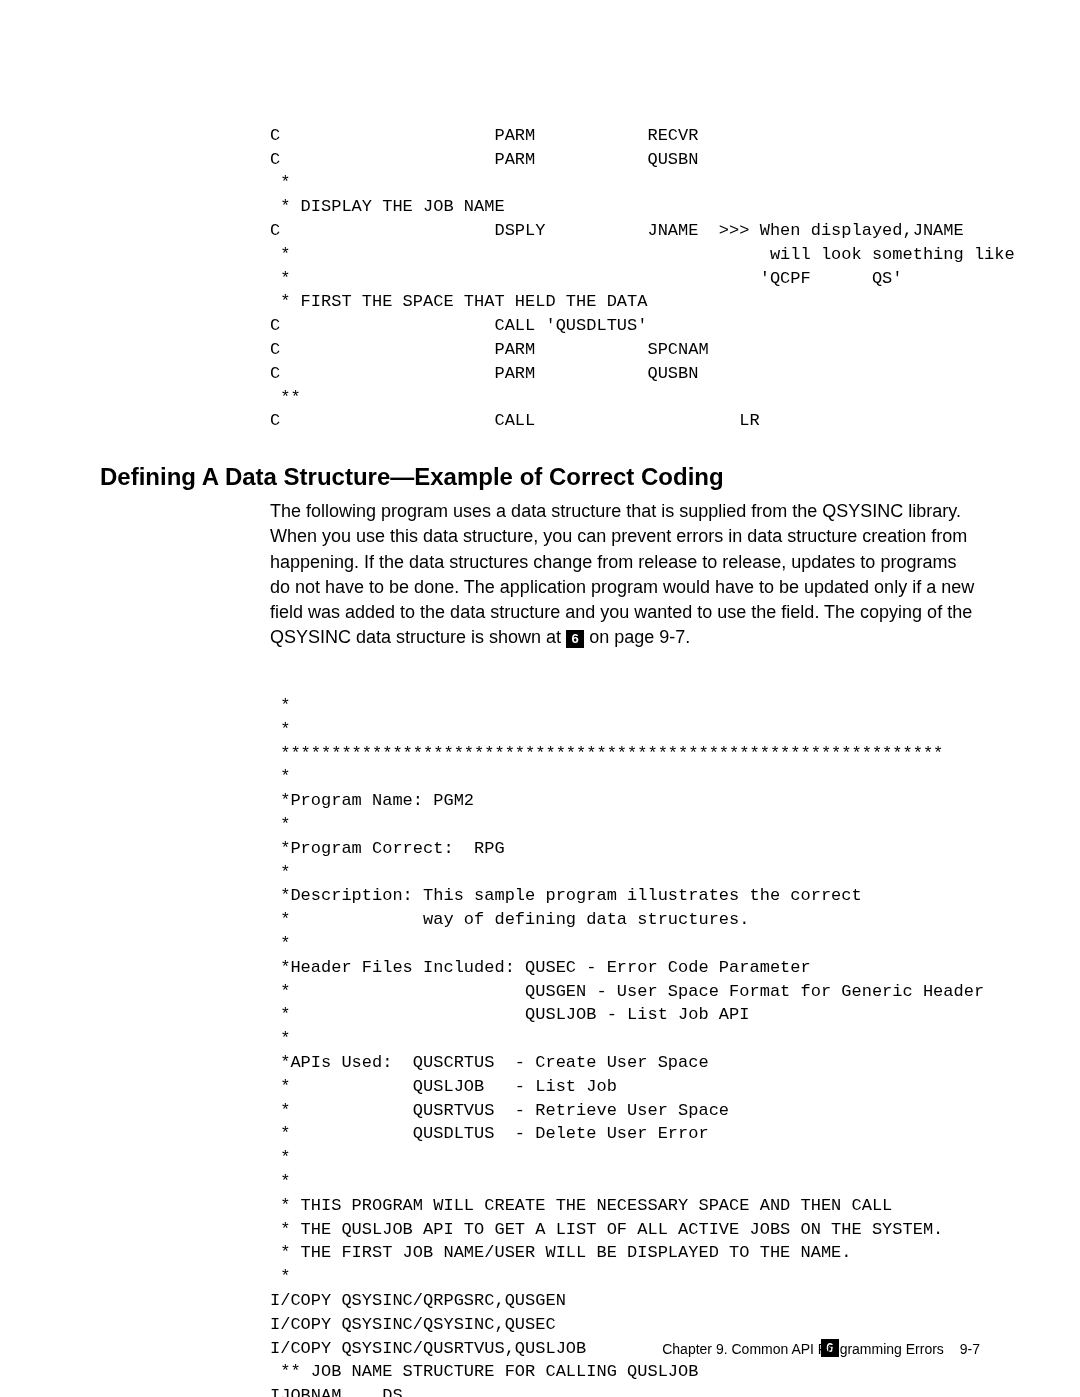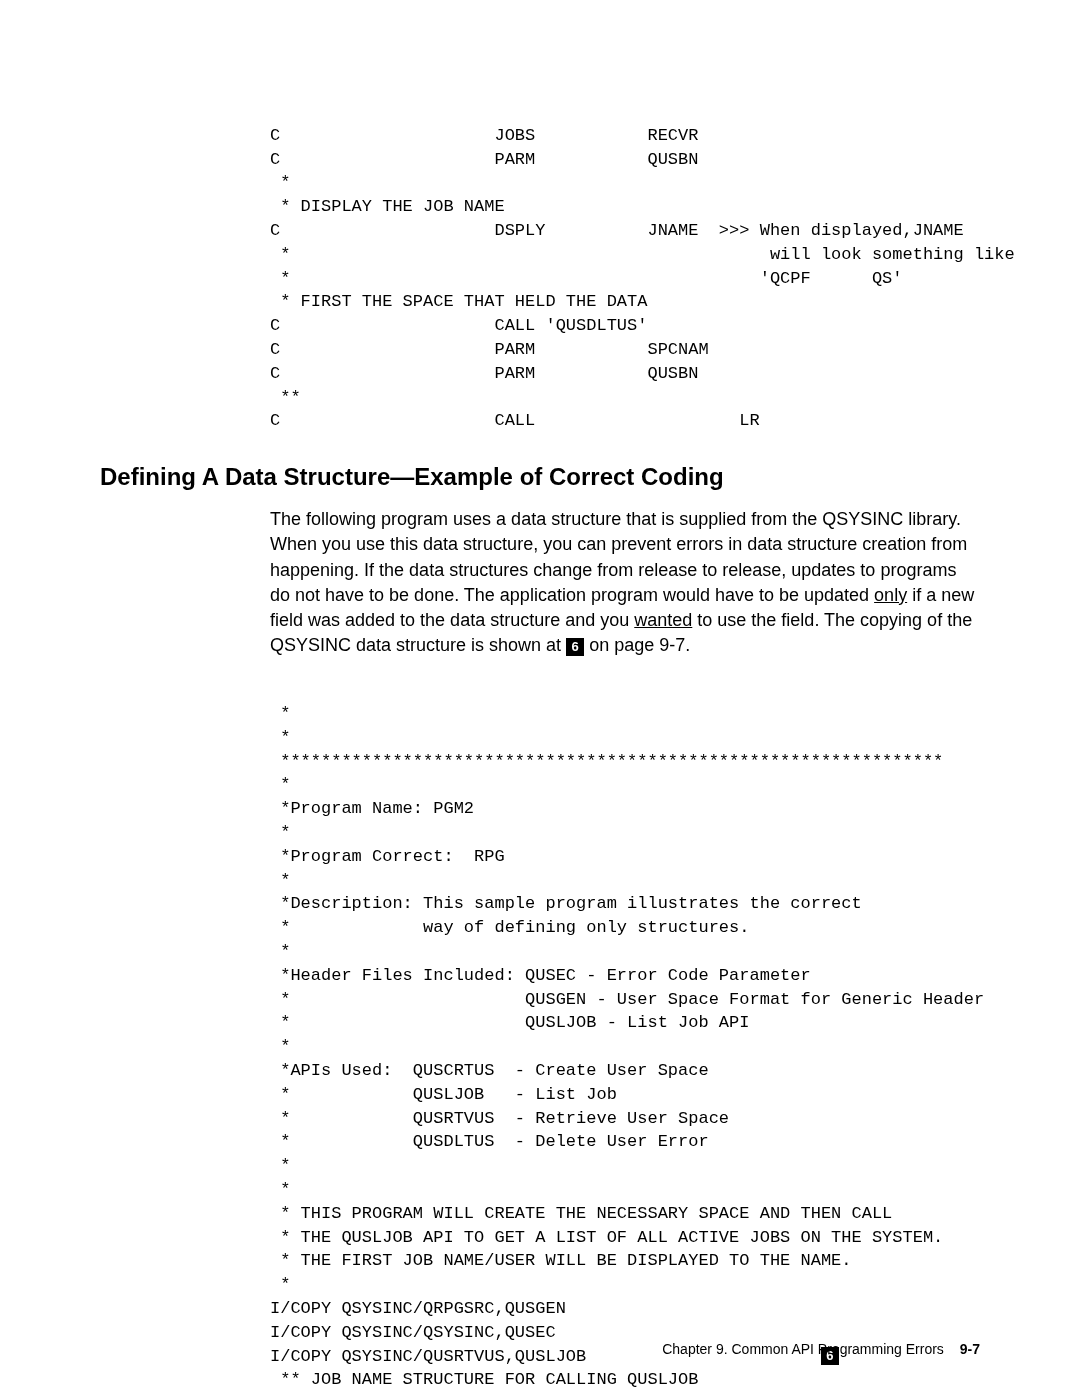"C JOBS RECVR" span { text: JOBS -> PARM }
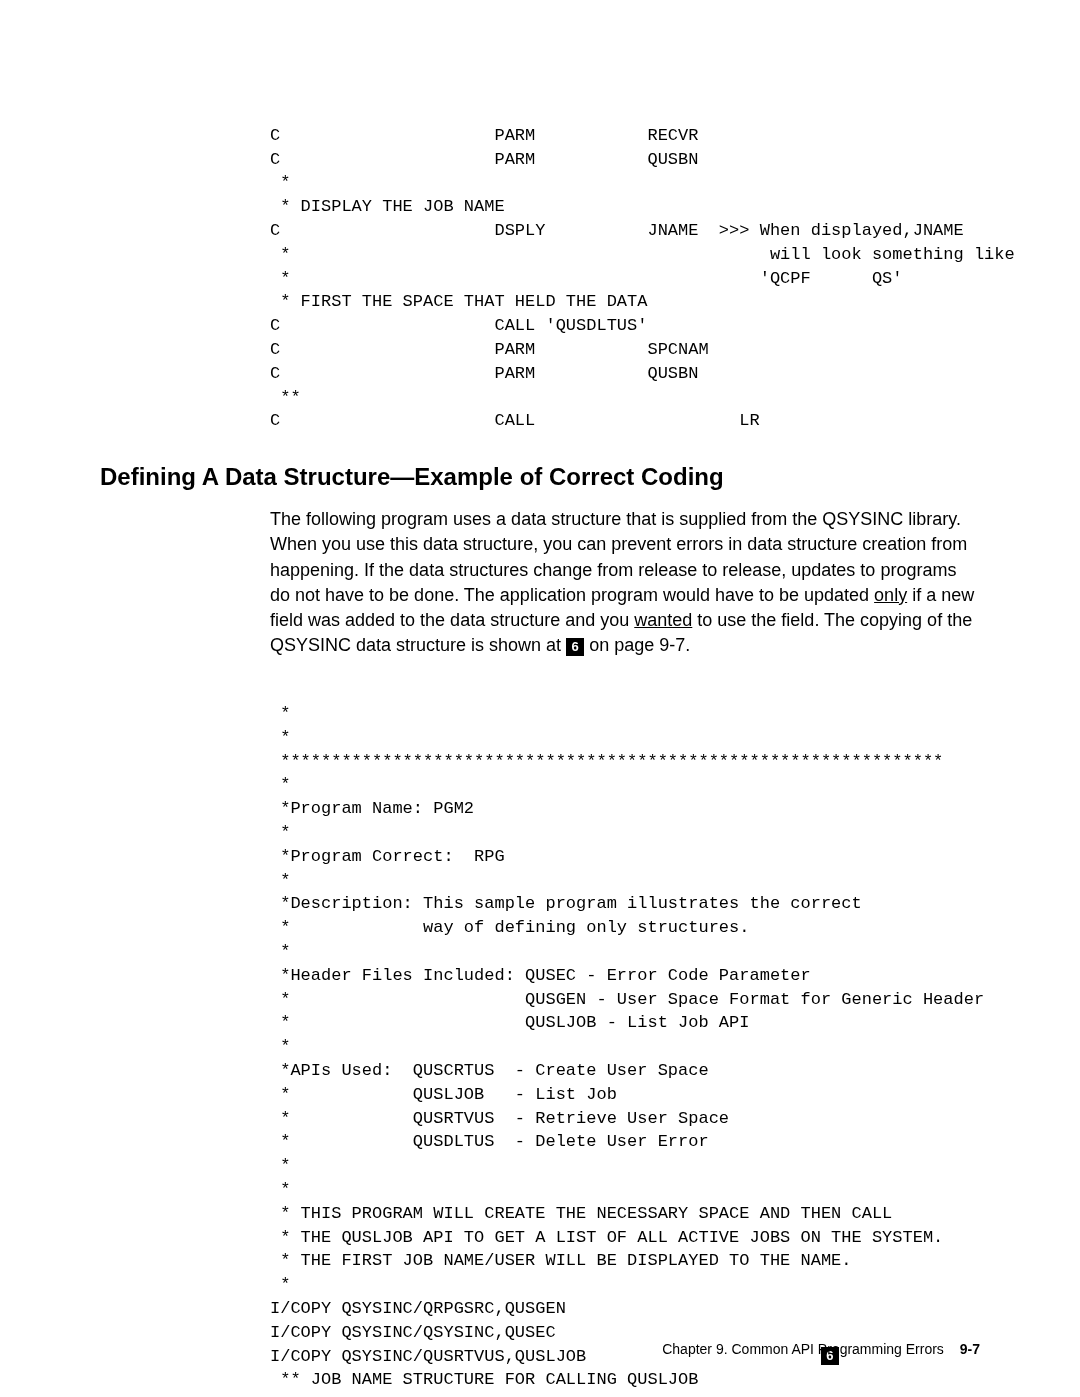"Defining A Data Structure—Example of" .heading { margin-bottom: 16px -> 8px }
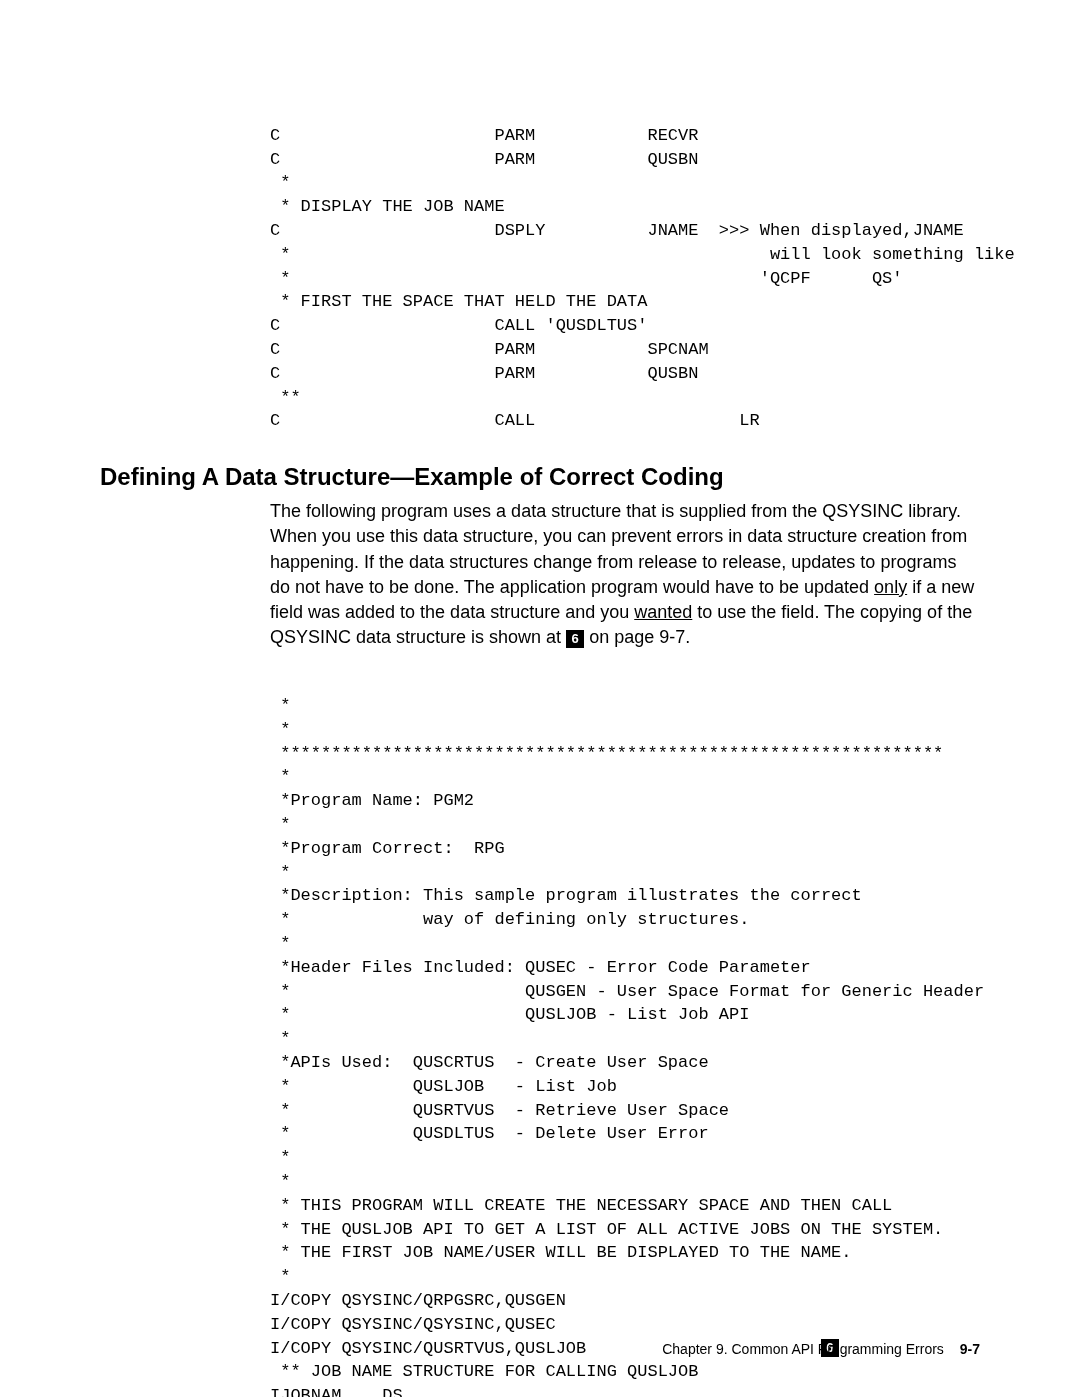"only" .underline { text-decoration: underline -> none }
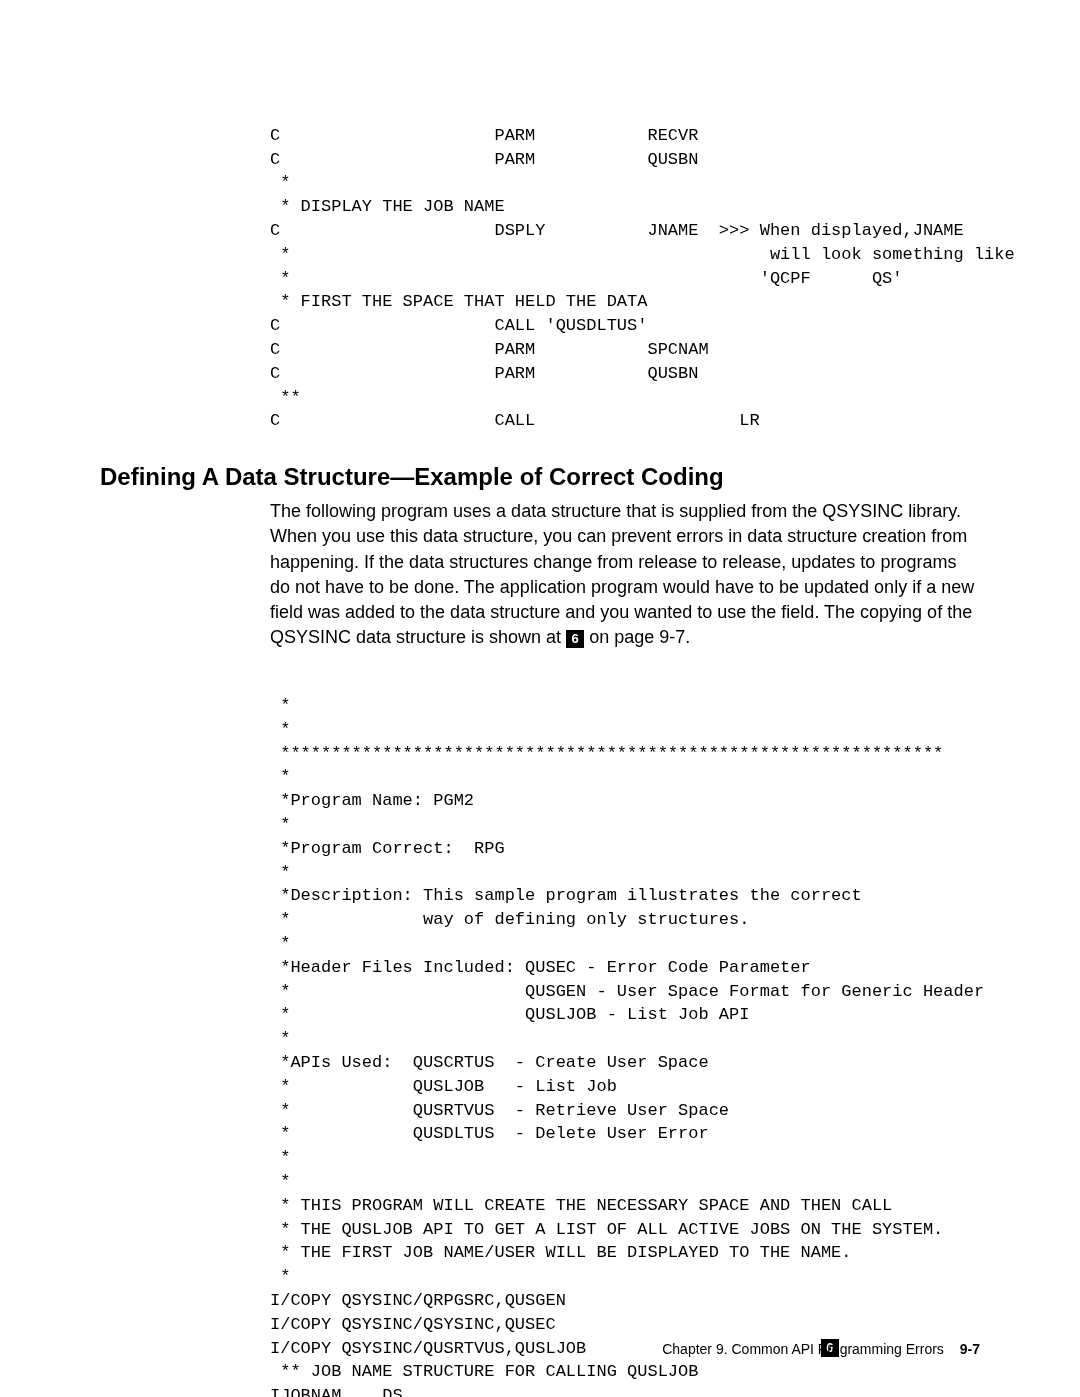"* way of defining only" span { text: only -> data }
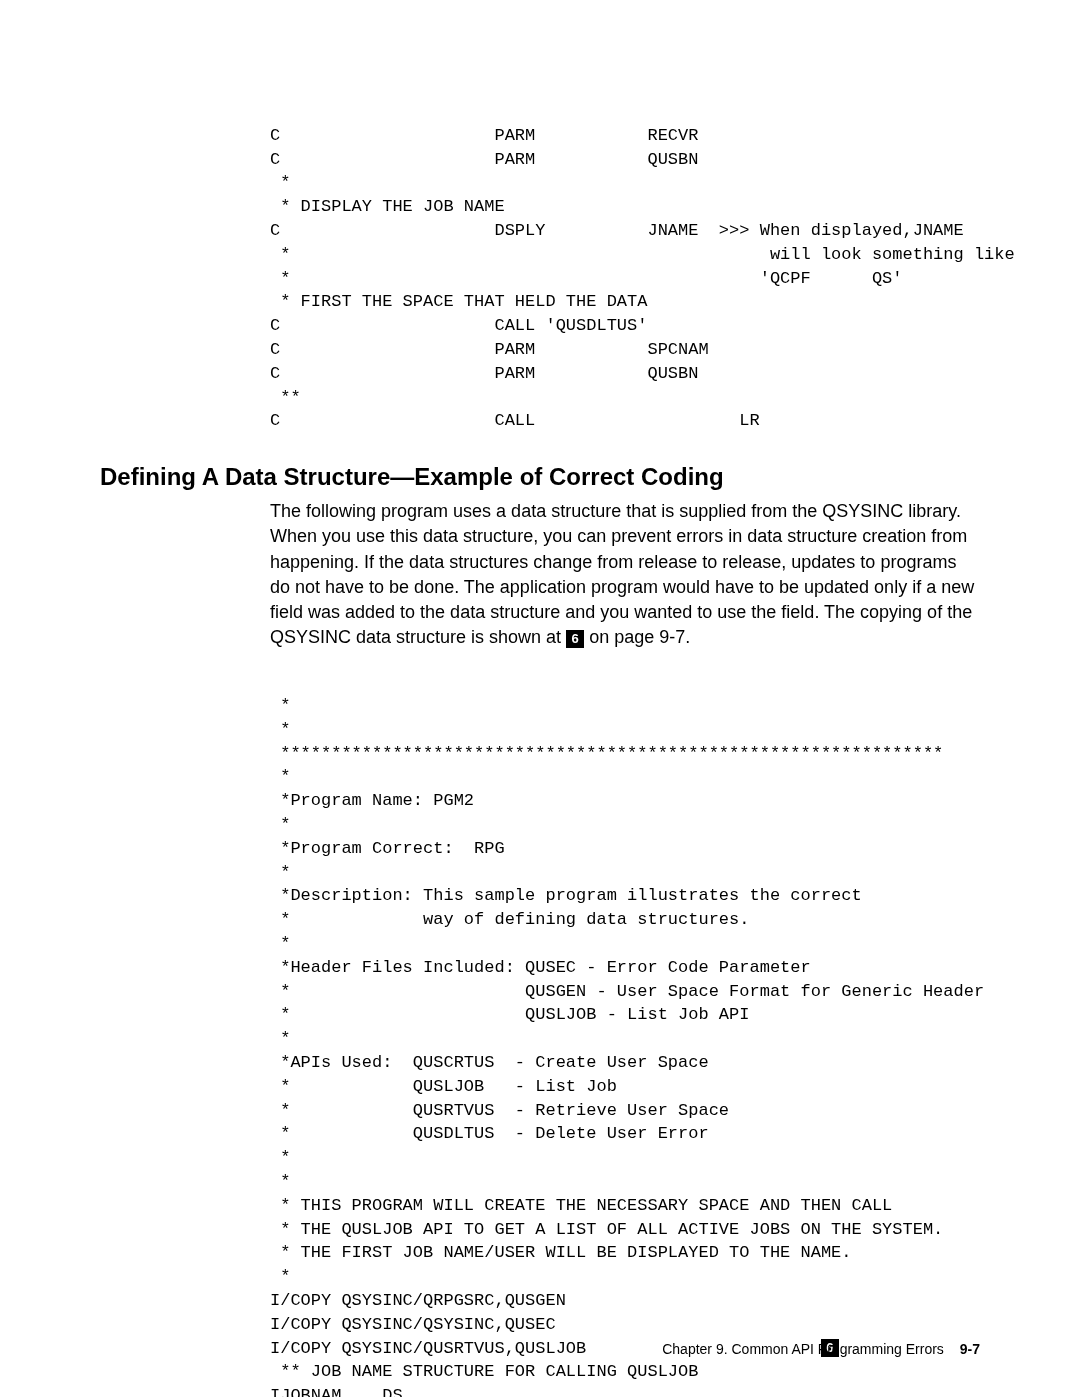"9-7" .footer .pagenum { font-weight: bold -> normal }
